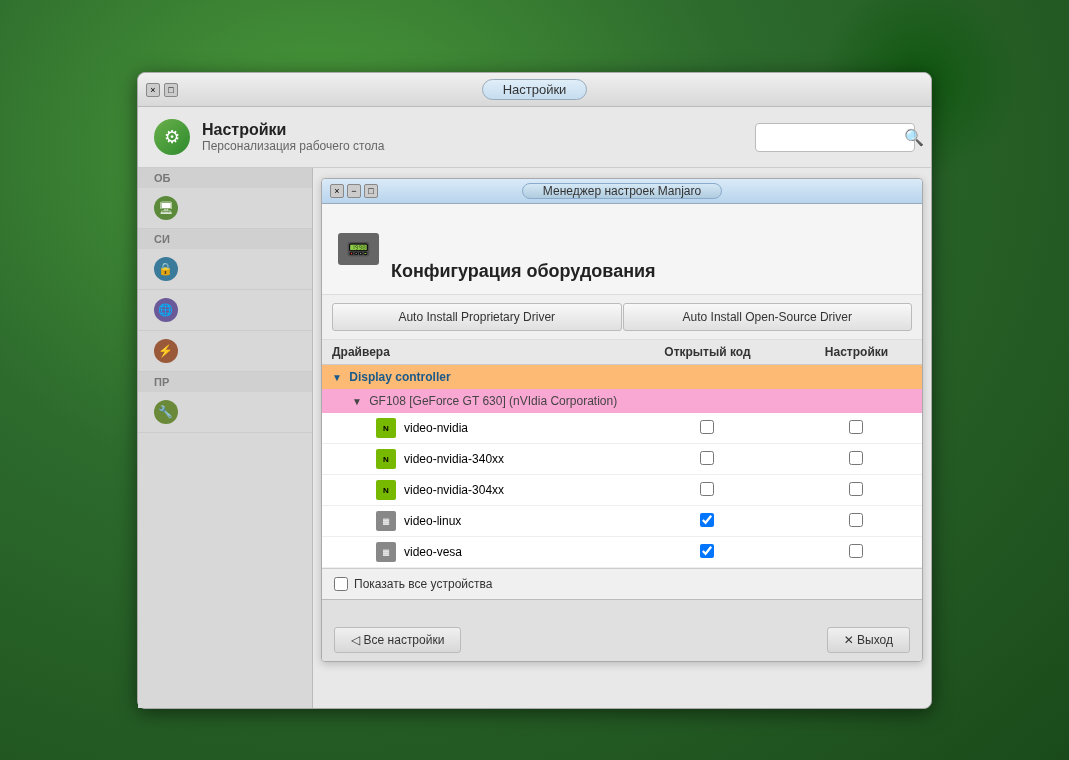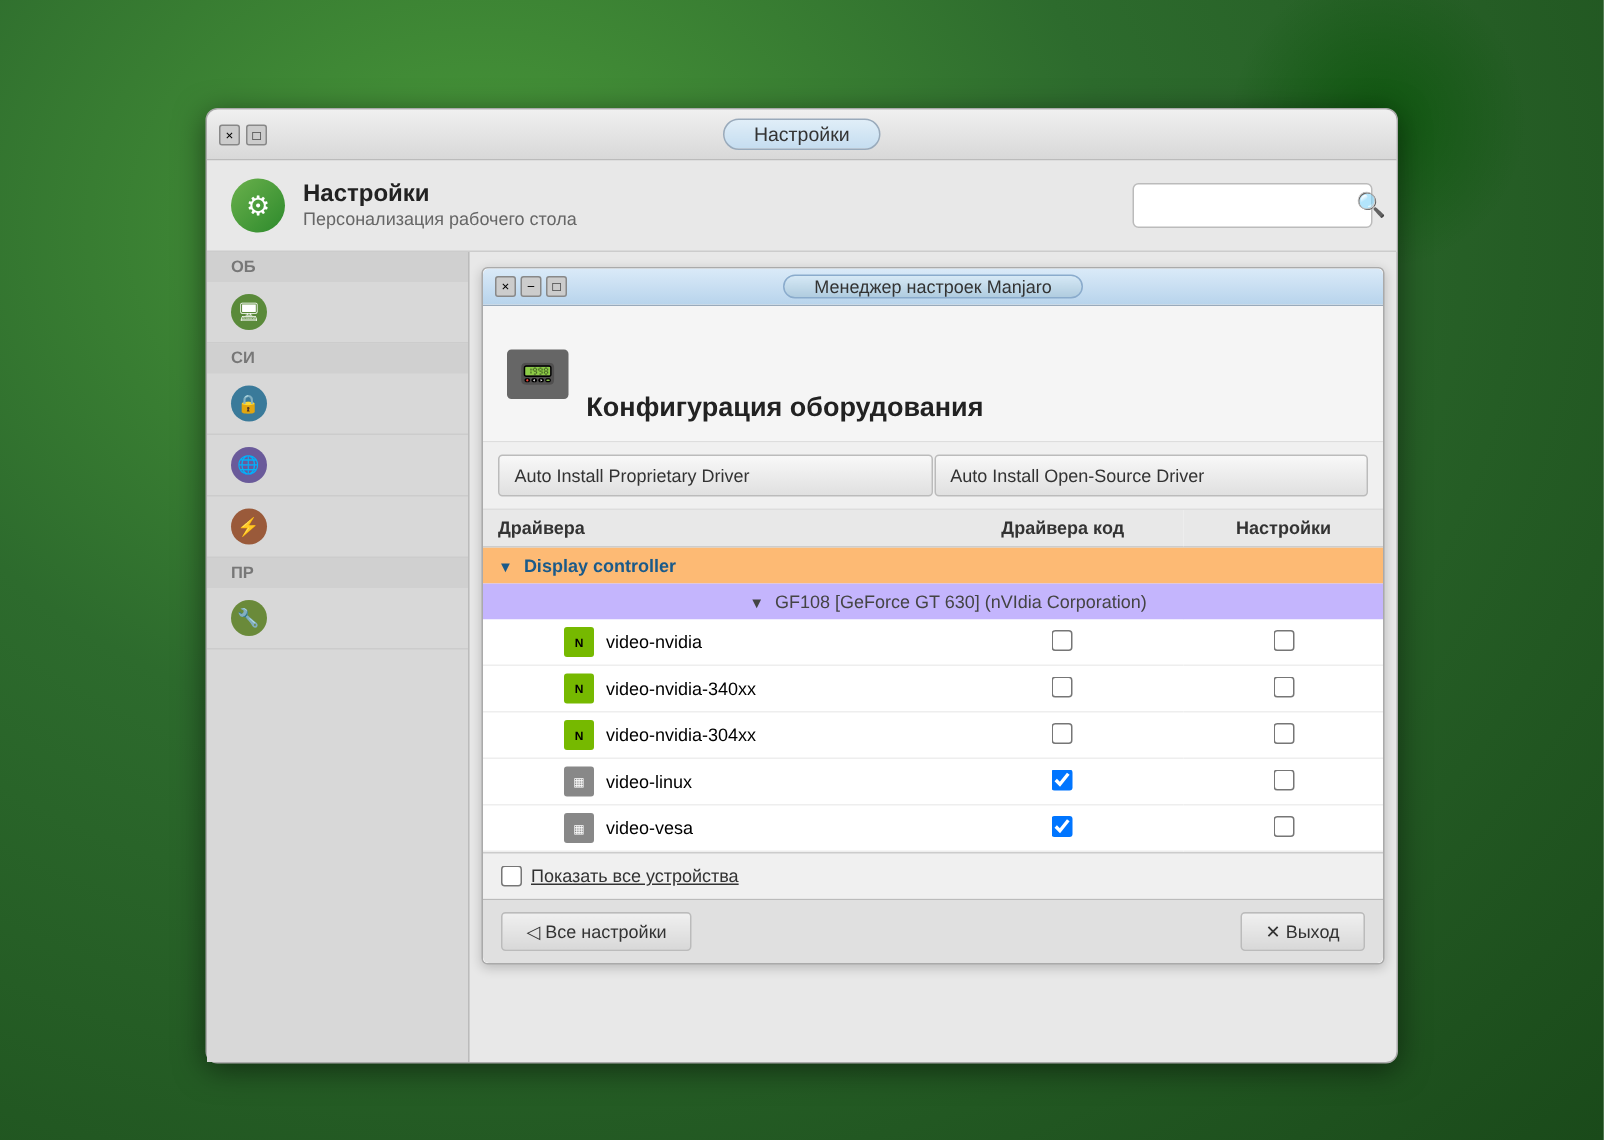"Auto Install Proprietary Driver" .install-btn { text-align: left -> center }
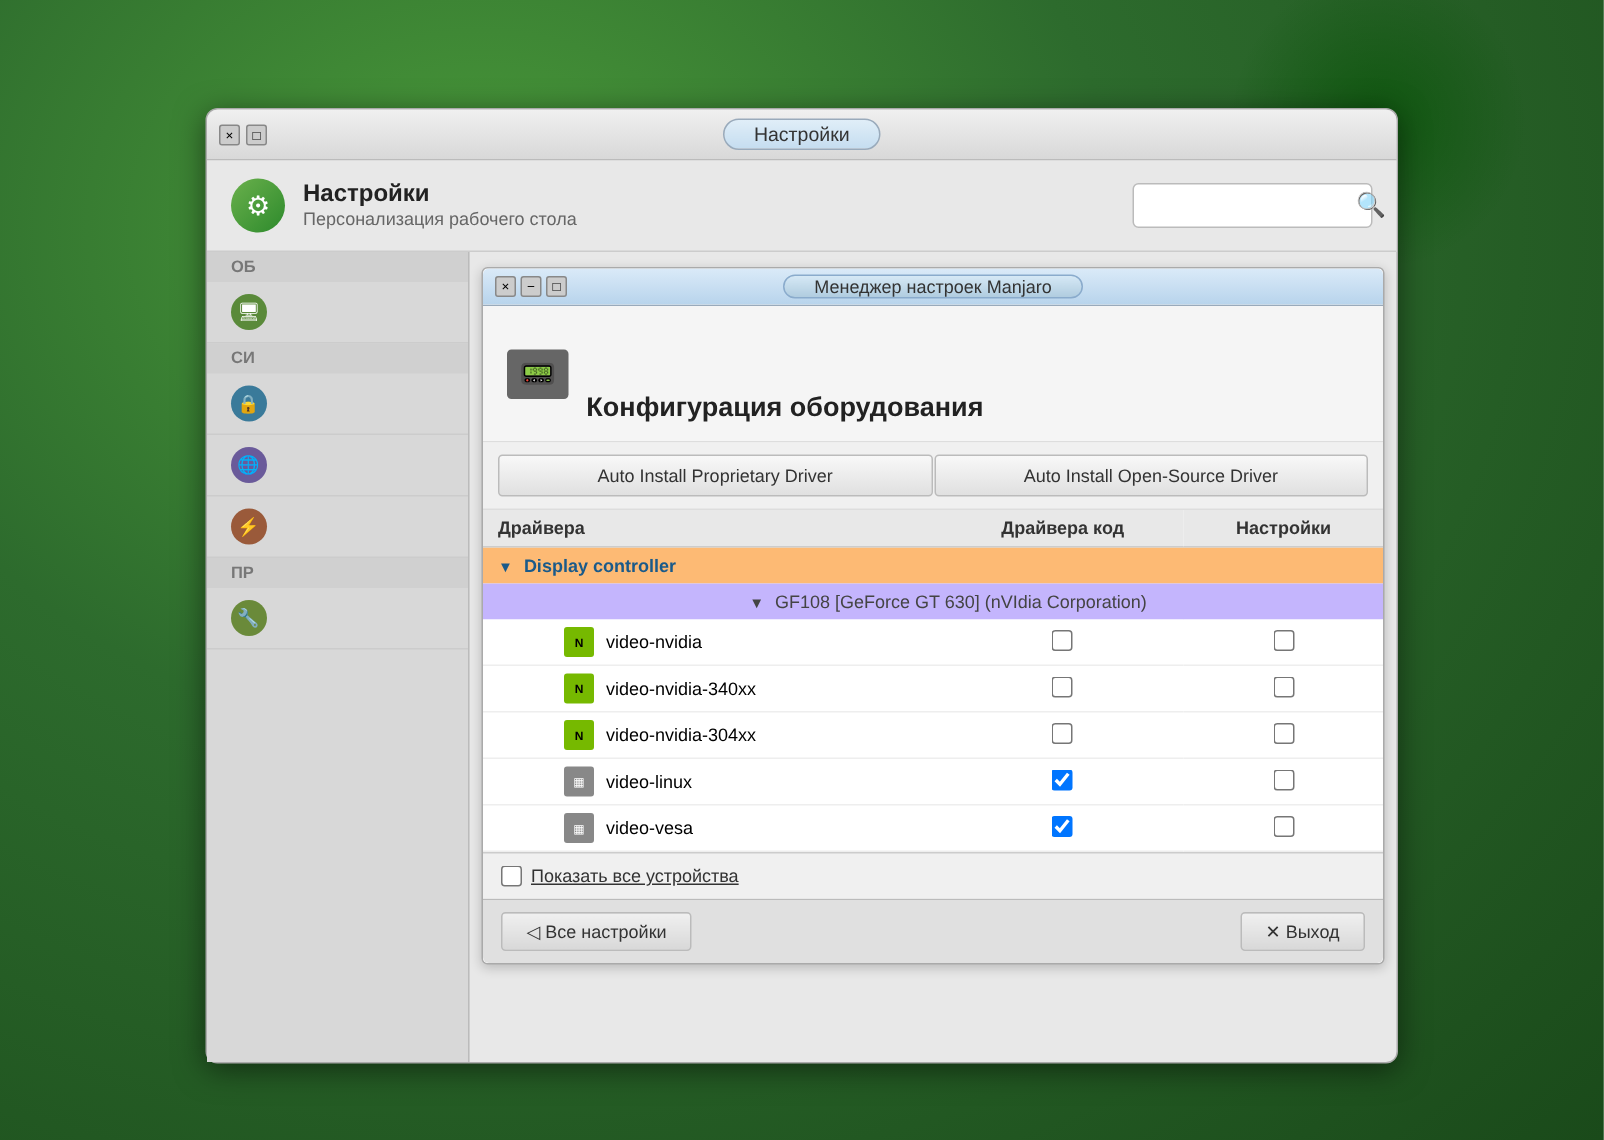"Драйвера код" span { text: Драйвера -> Открытый }
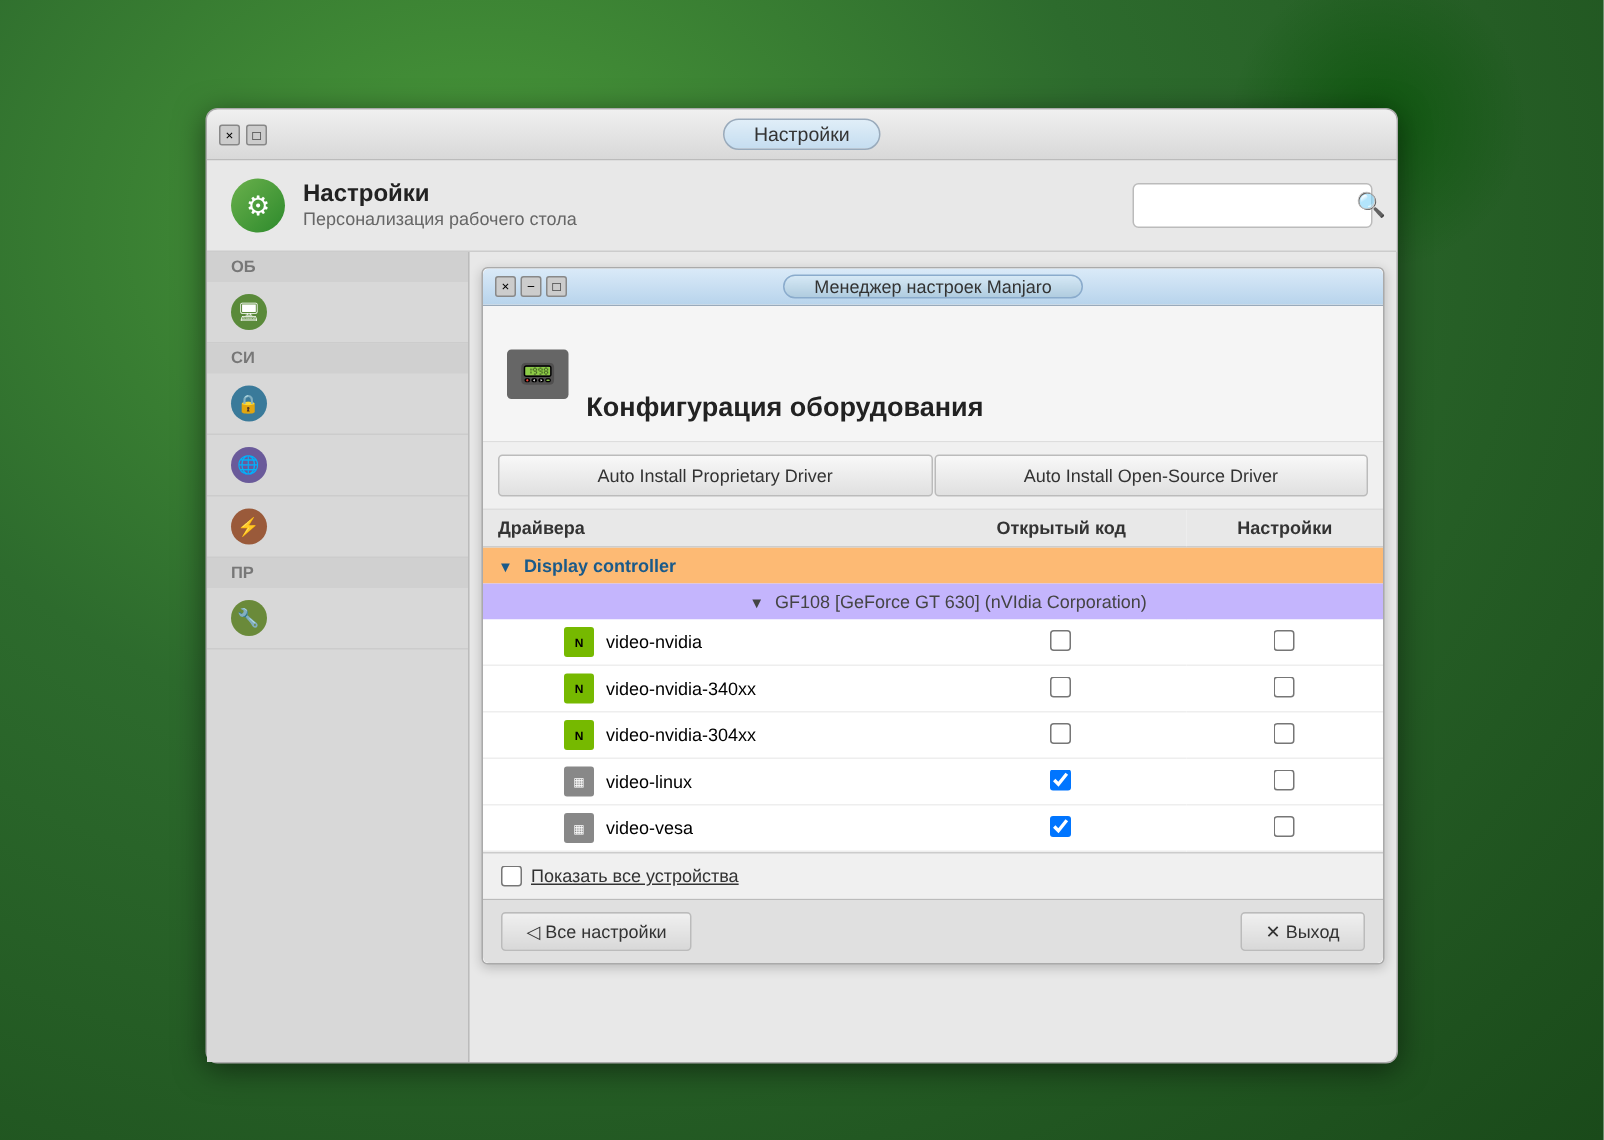"▼ GF108 [GeForce GT 630]" .driver-table tbody tr.subcategory-row { background: #c4b5fd -> #f9a8d4; text-align: center -> none }
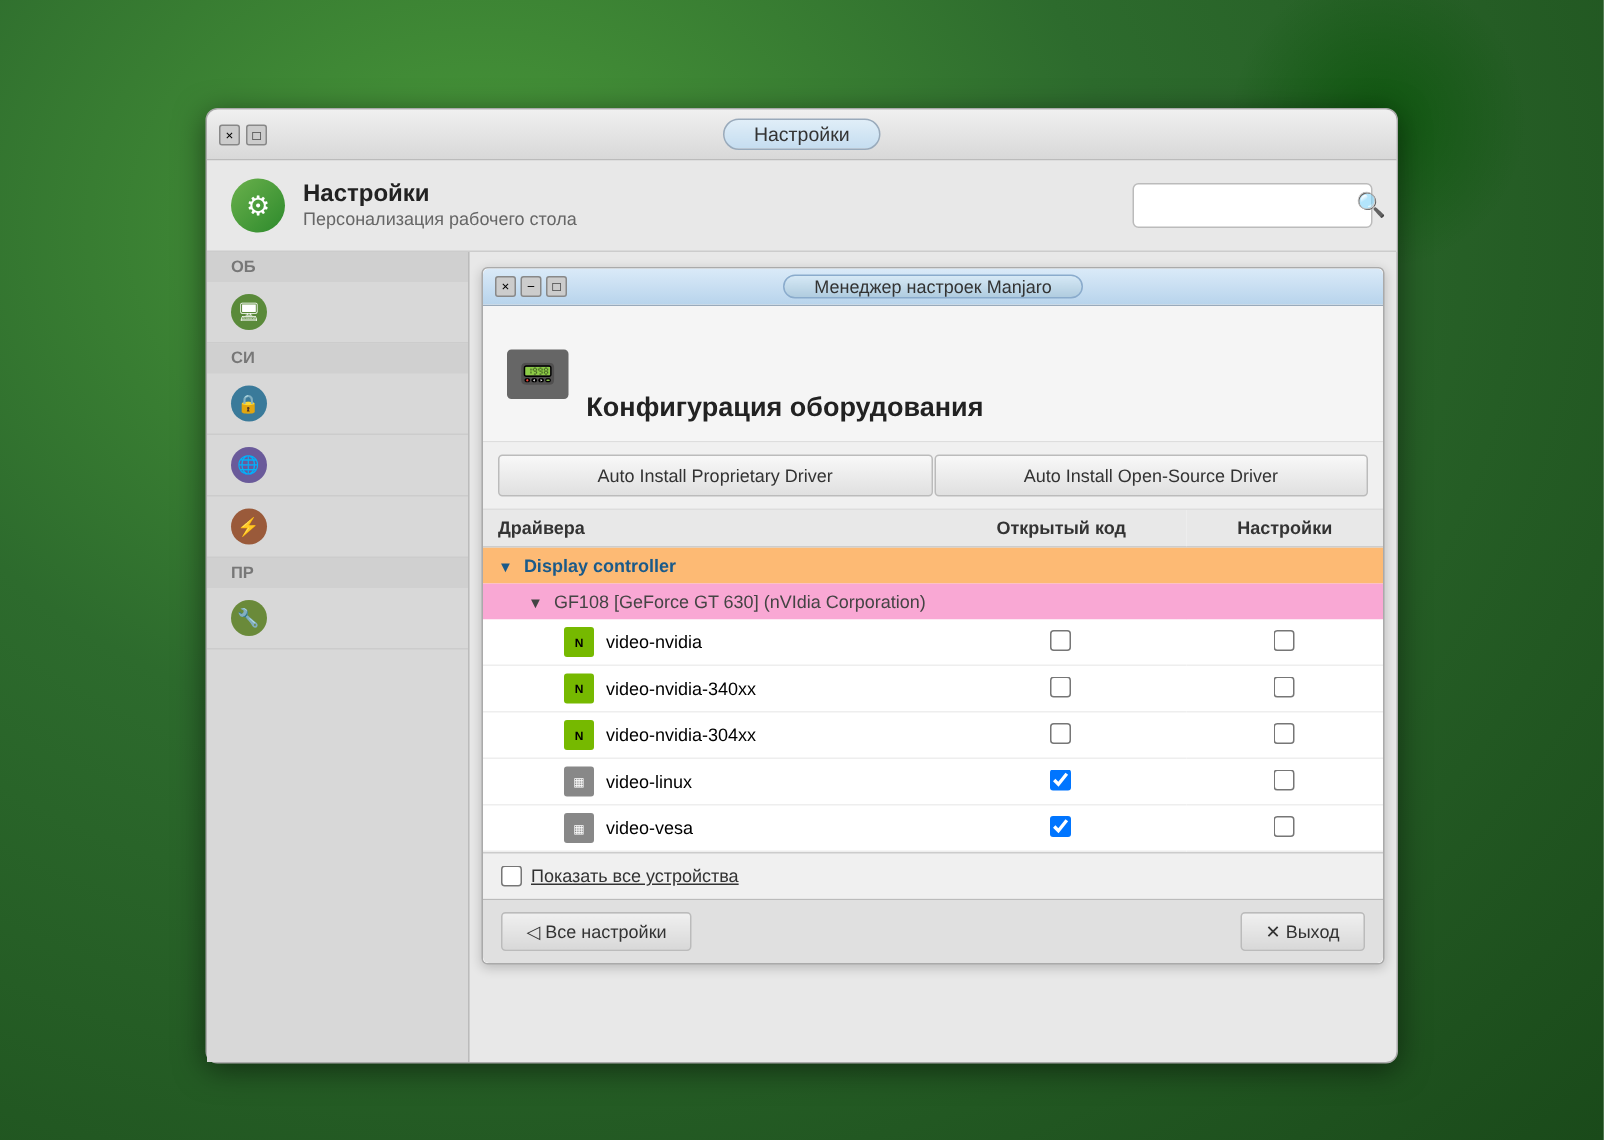"Показать все устройства" .show-all-label { text-decoration: underline -> none }
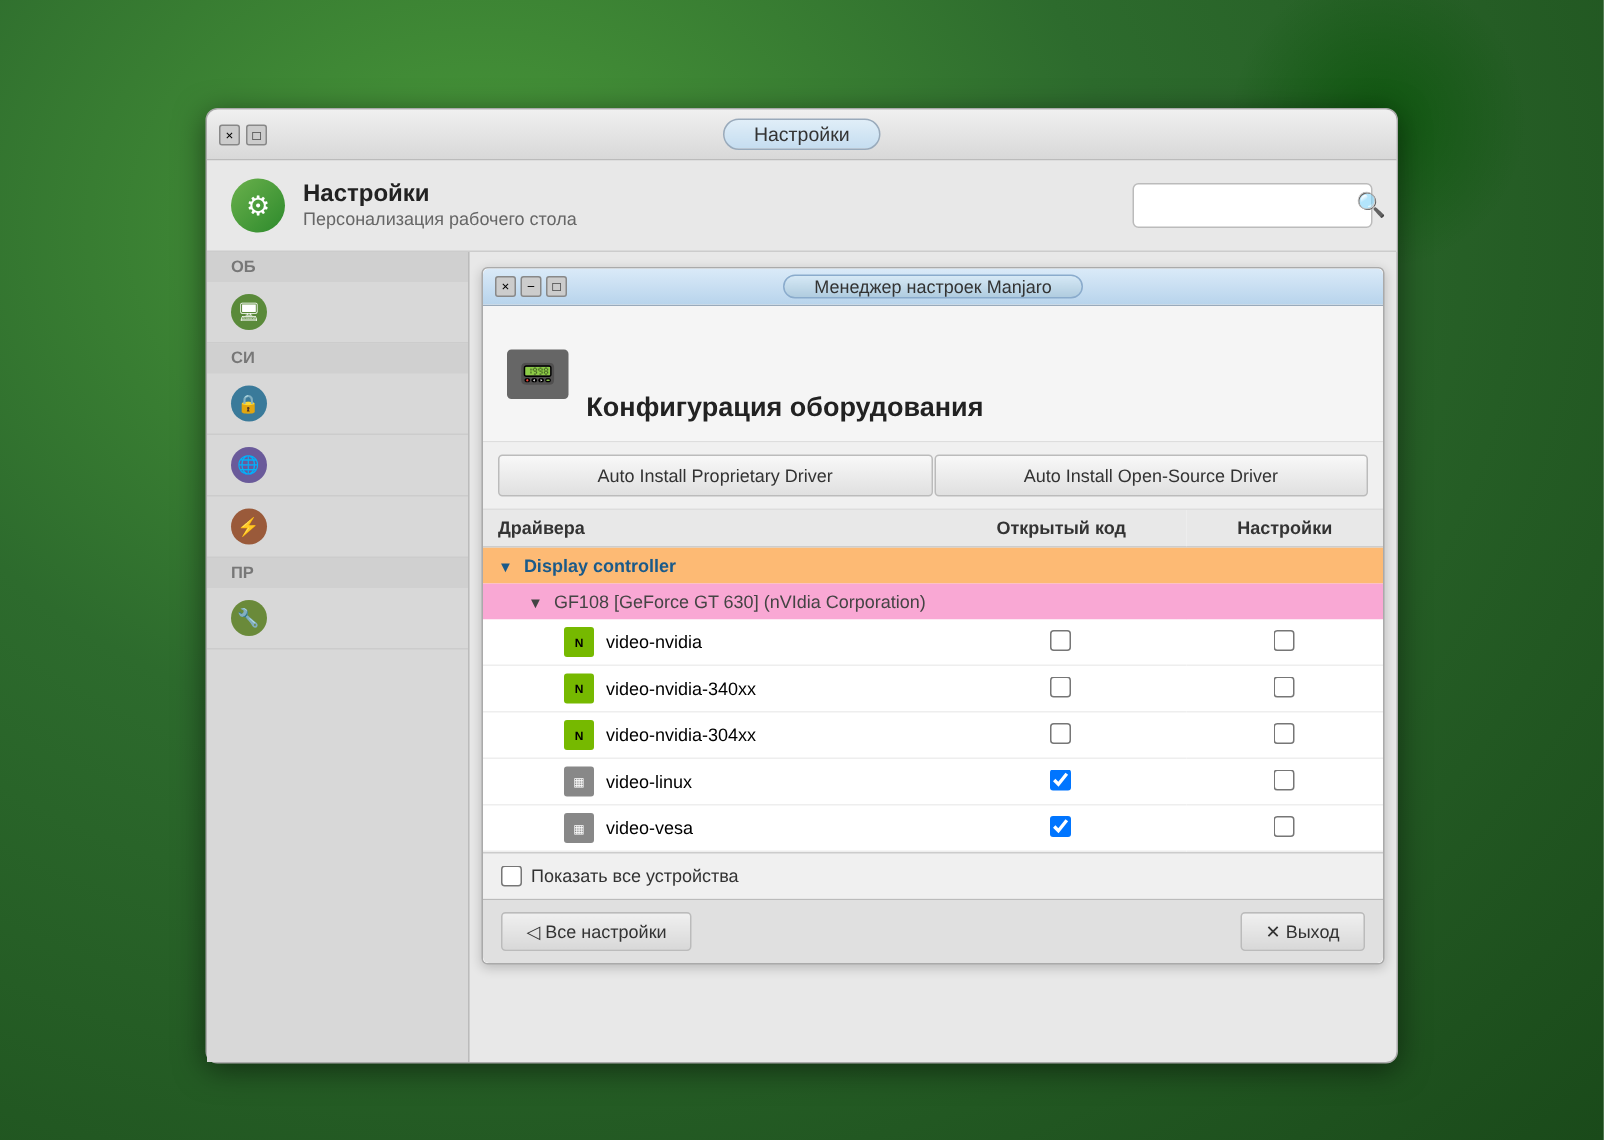"◁ Все настройки" .footer-btn { margin-top: none -> 19px }
